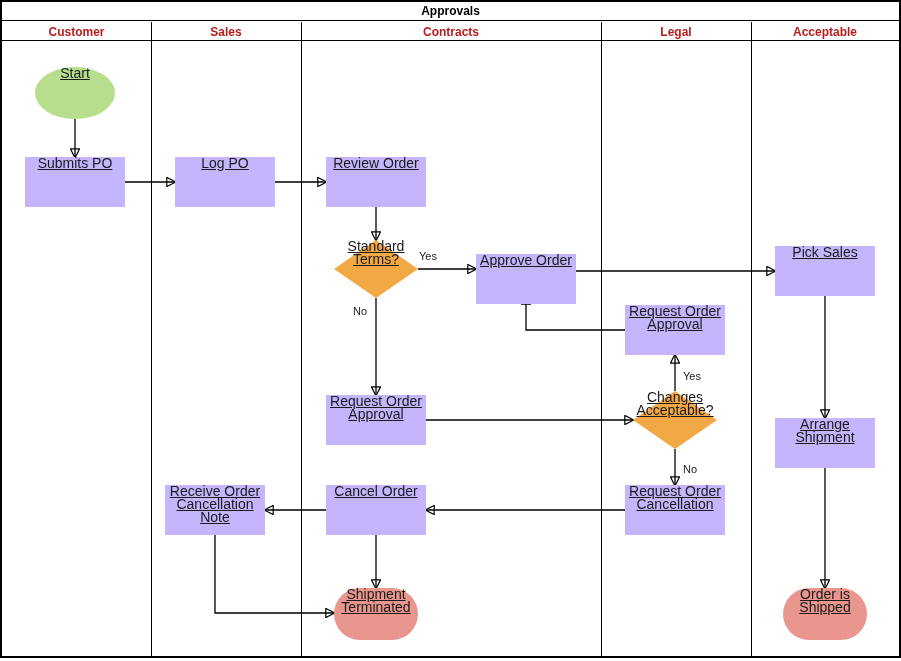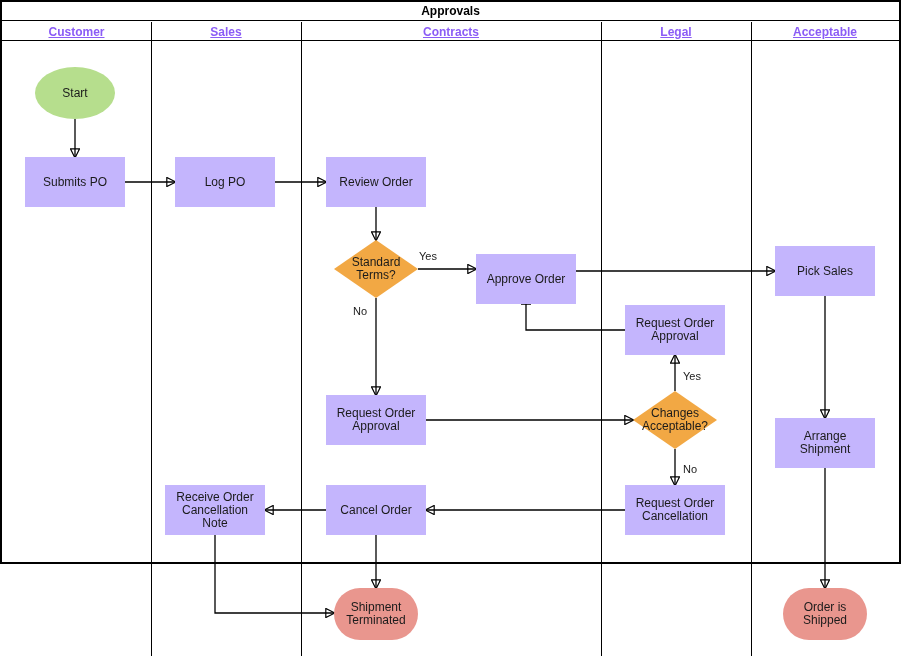"Approvals" .pool { height: 564px -> 658px }
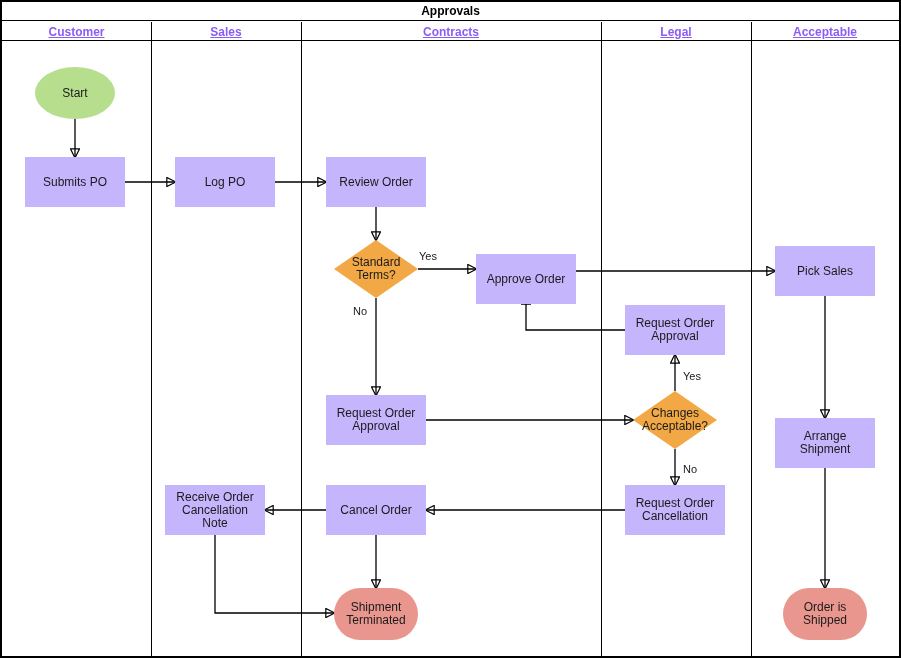"Customer" .lane-header { color: #8b5cf6 -> #b91c1c; text-decoration: underline -> none }
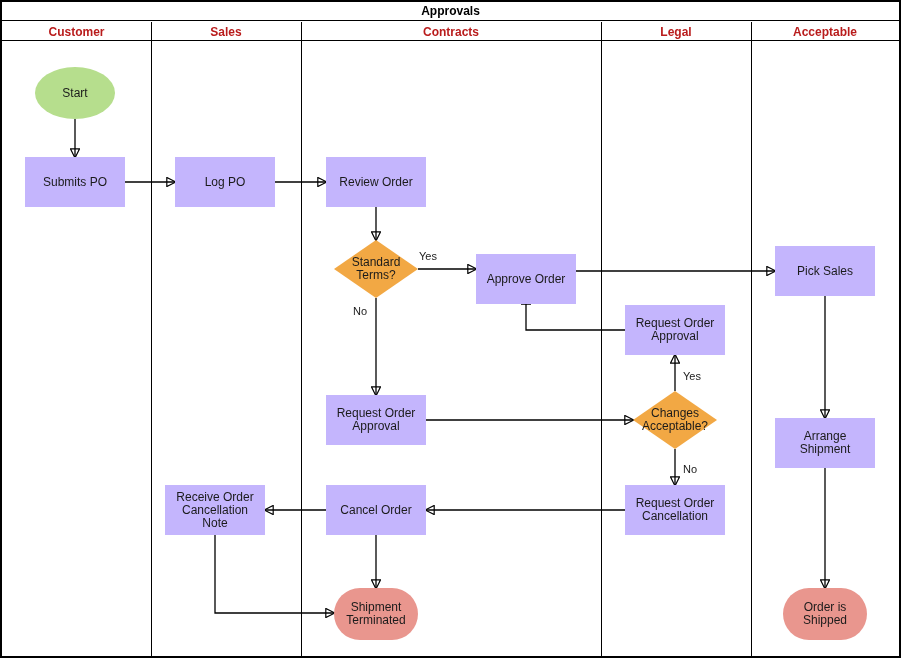"Start" .node { align-items: center -> flex-start; font-size: 12px -> 14px; text-decoration: none -> underline }
